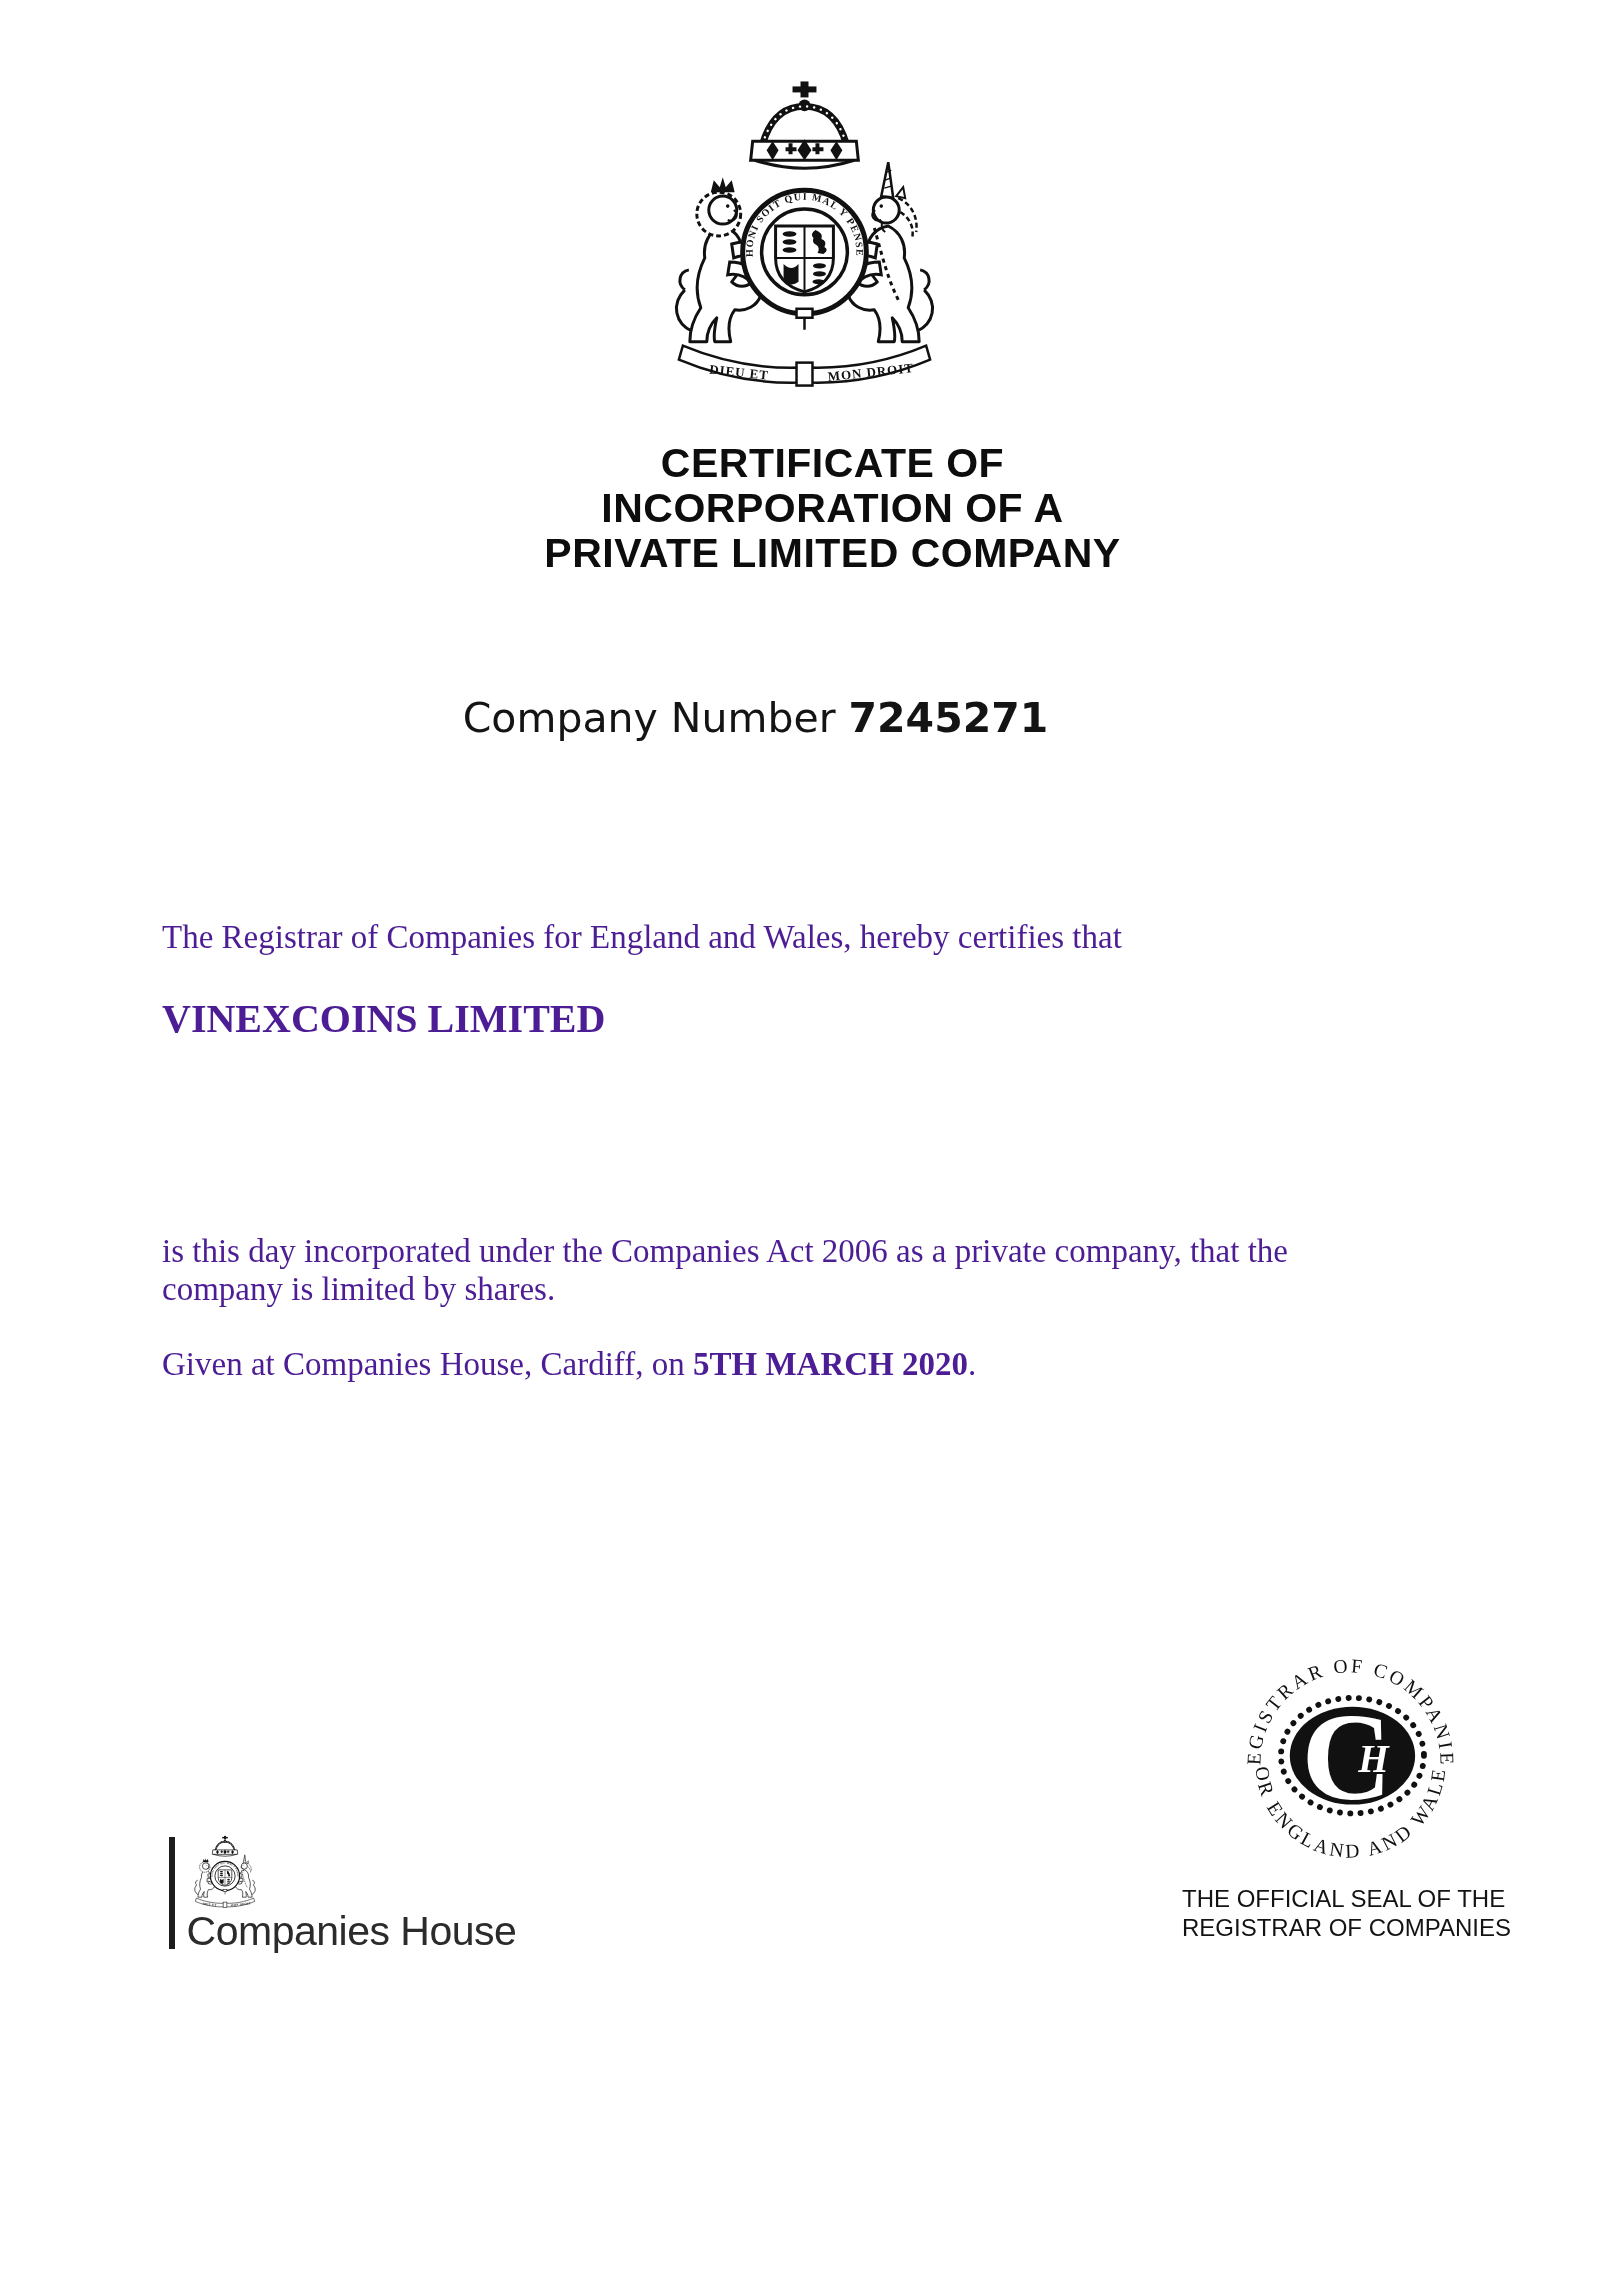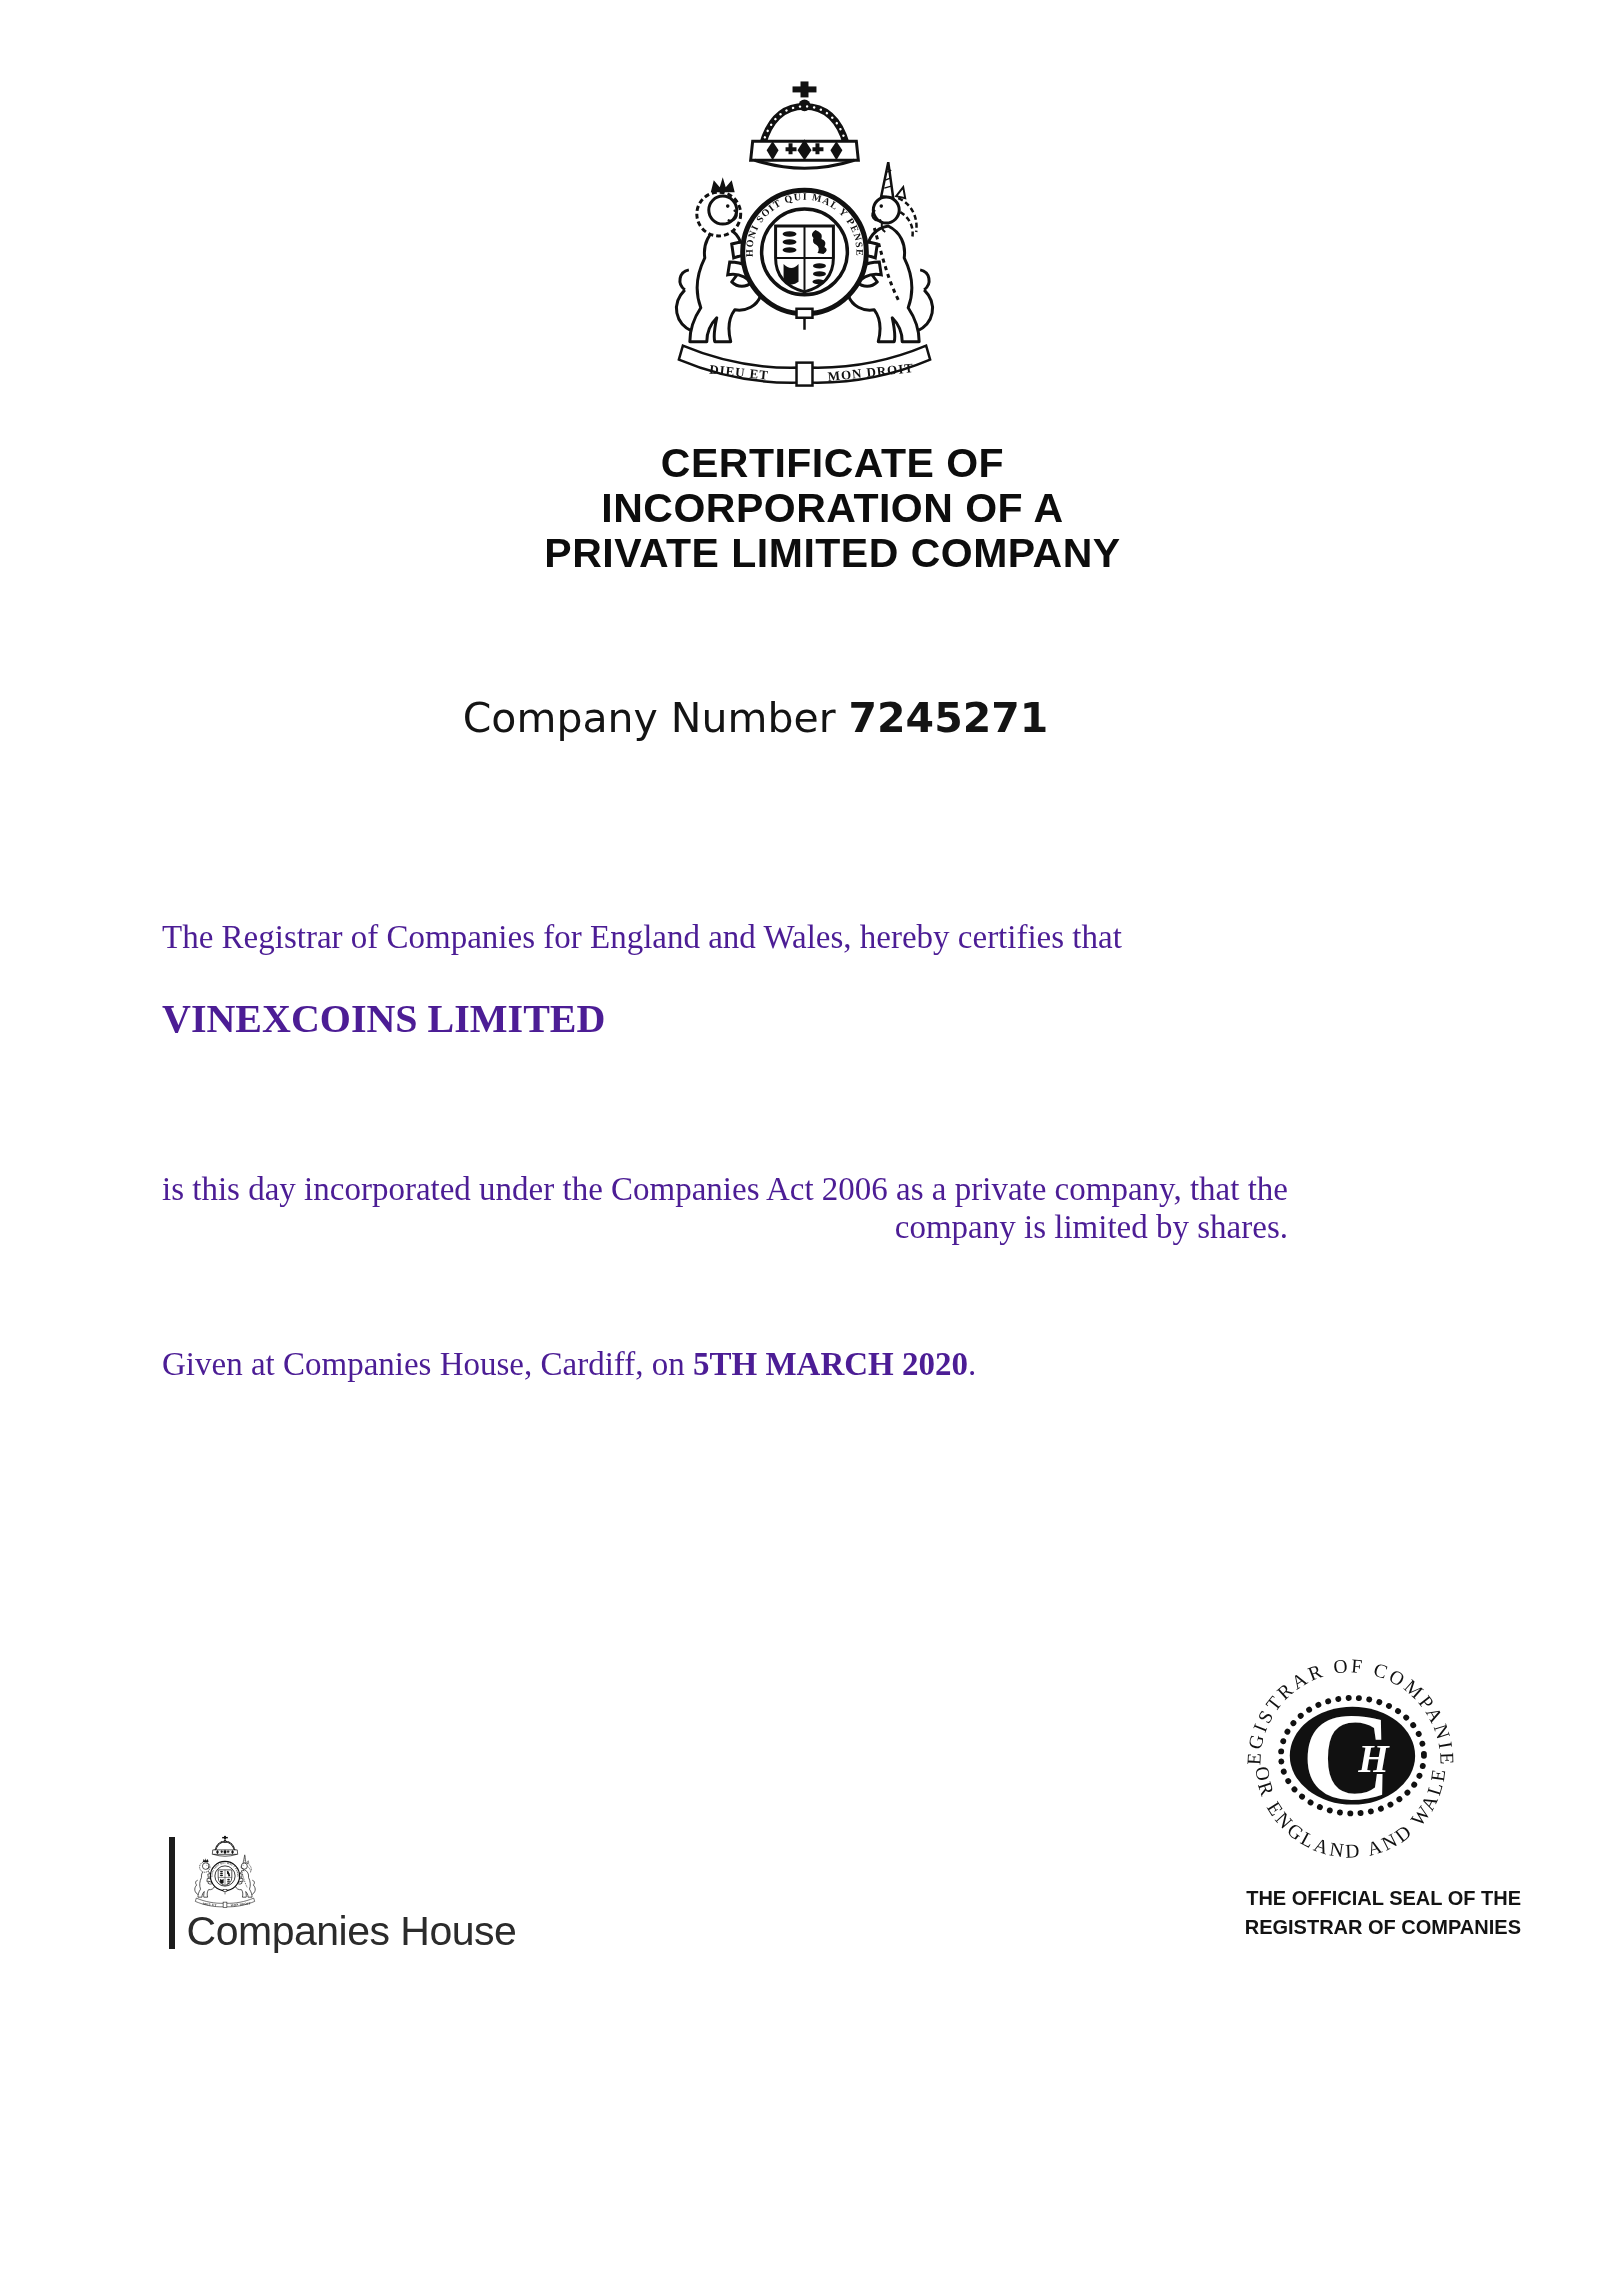"is this day incorporated under" .incorporation-para { text-align: right -> none; top: 1170px -> 1232px }
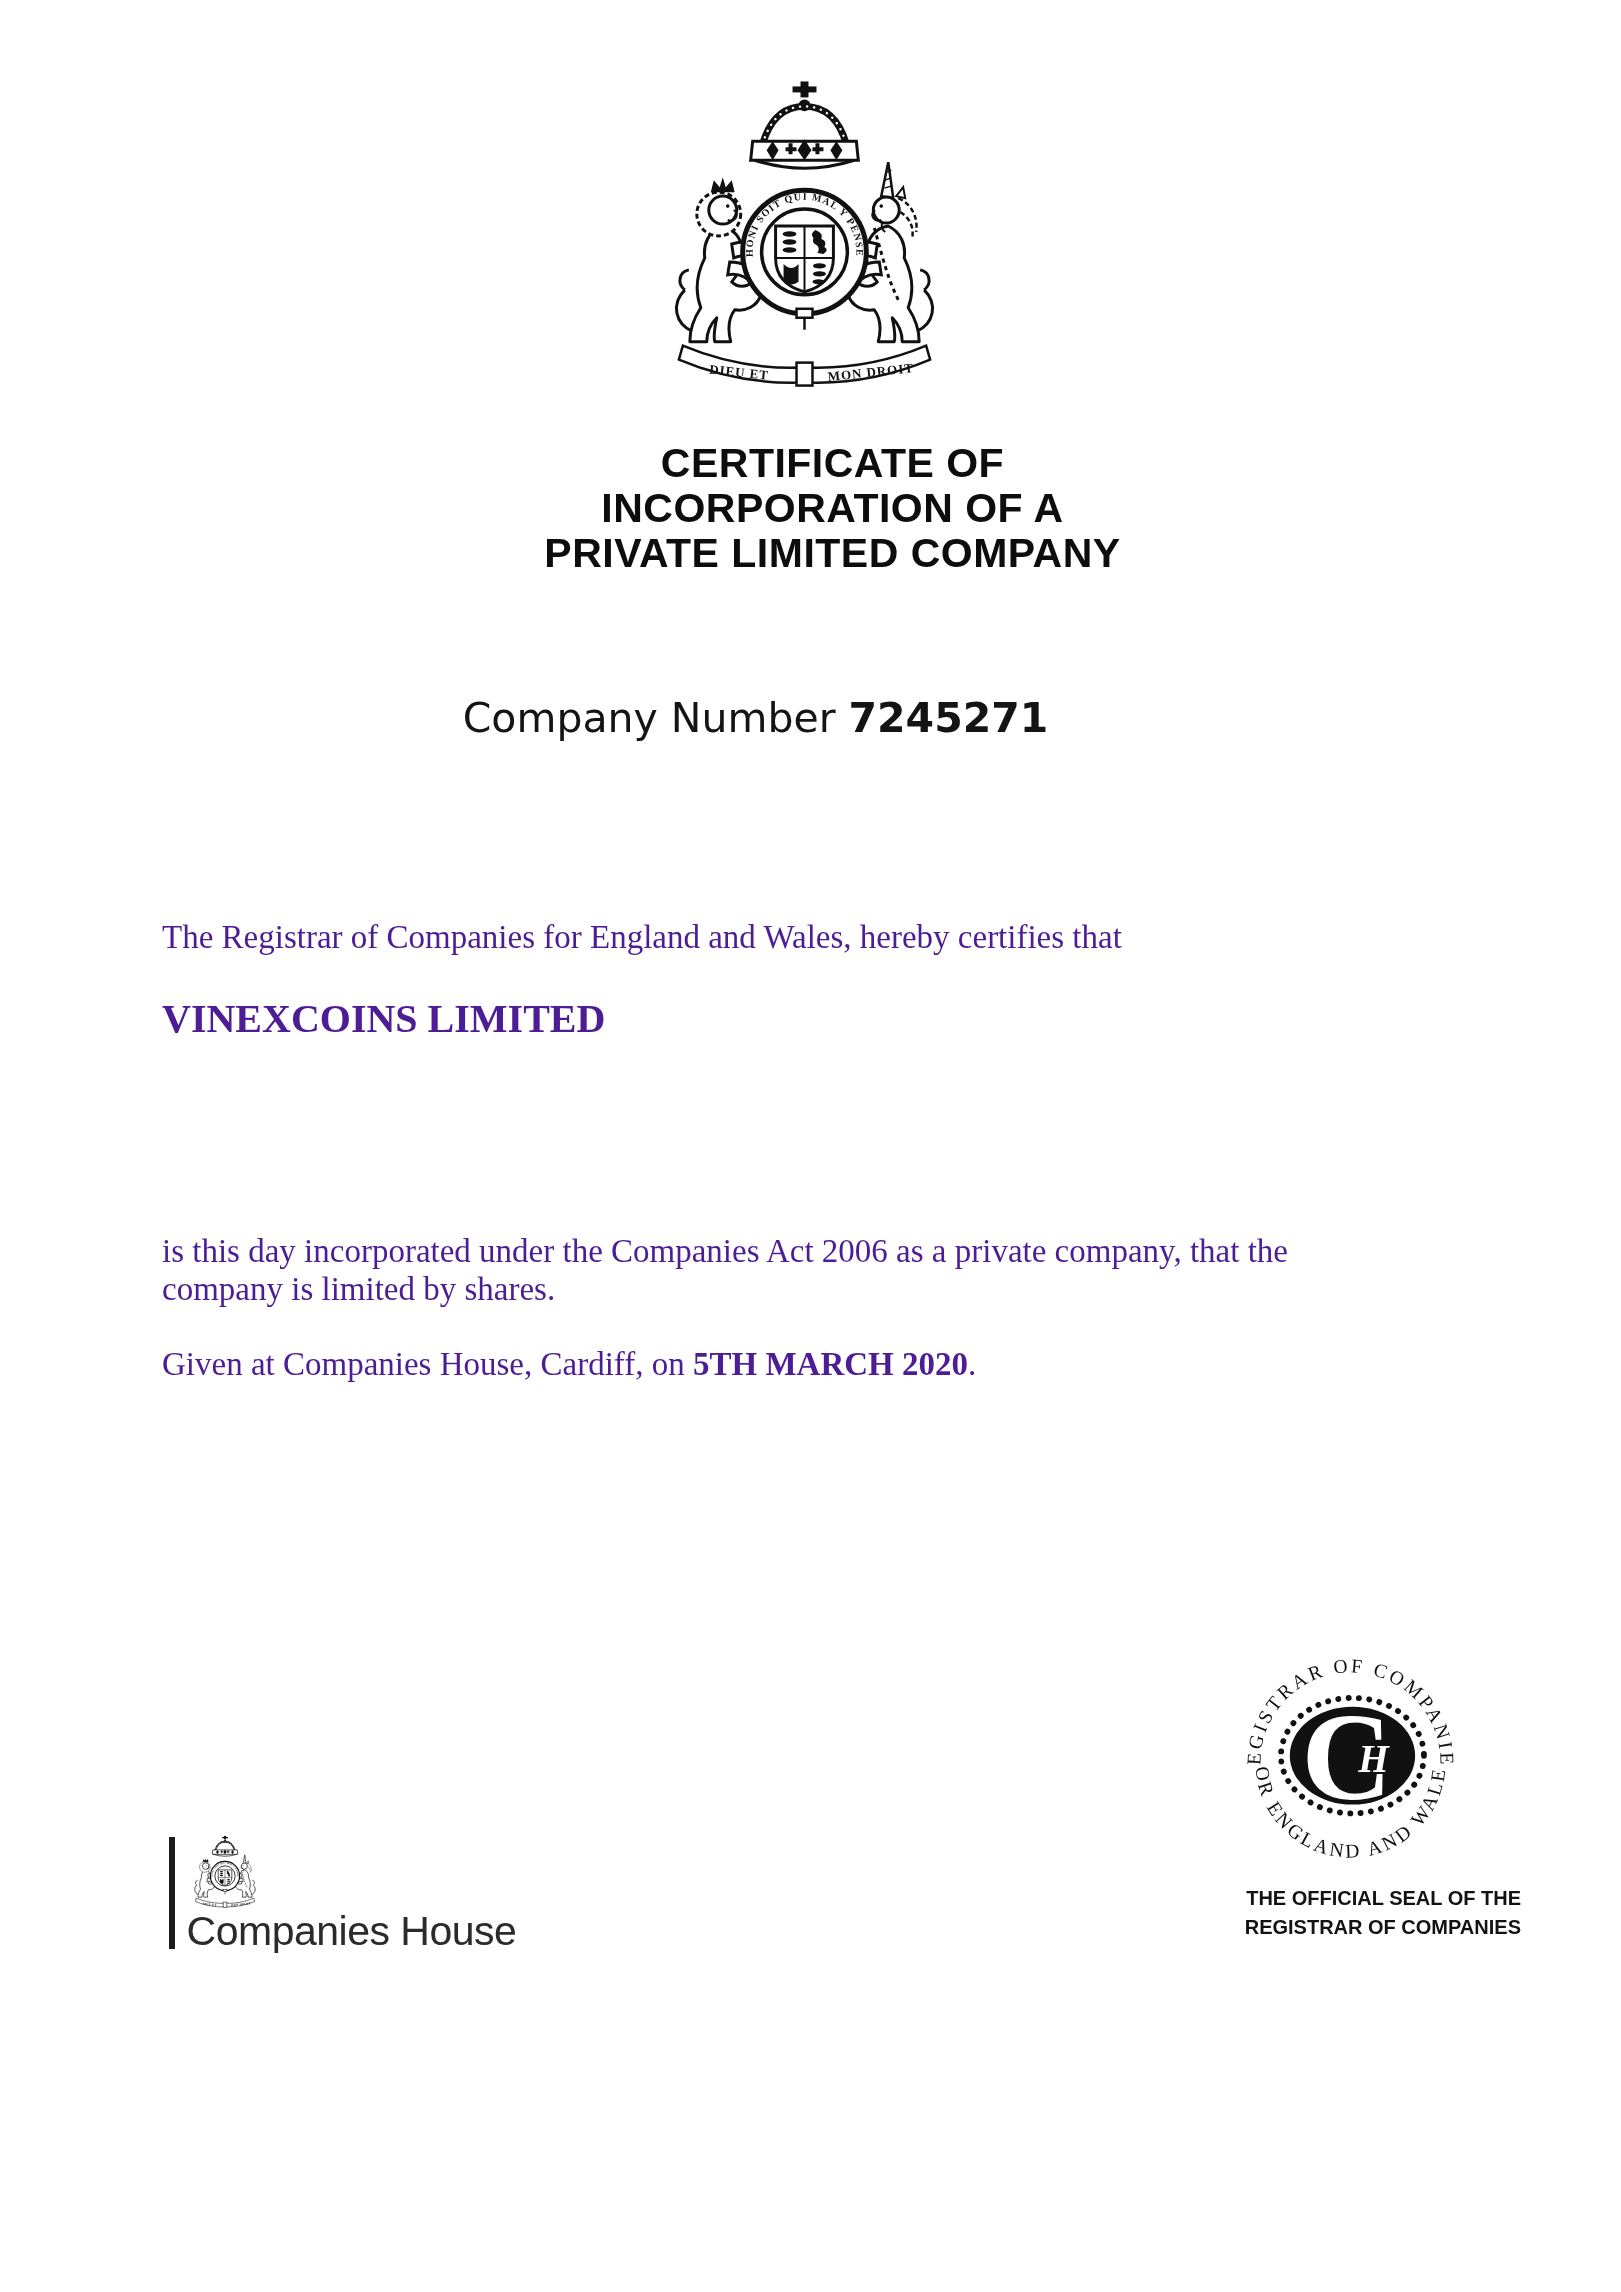"THE OFFICIAL SEAL OF THE" .seal-caption { font-size: 20px -> 24px; font-weight: bold -> normal; text-align: right -> left }
